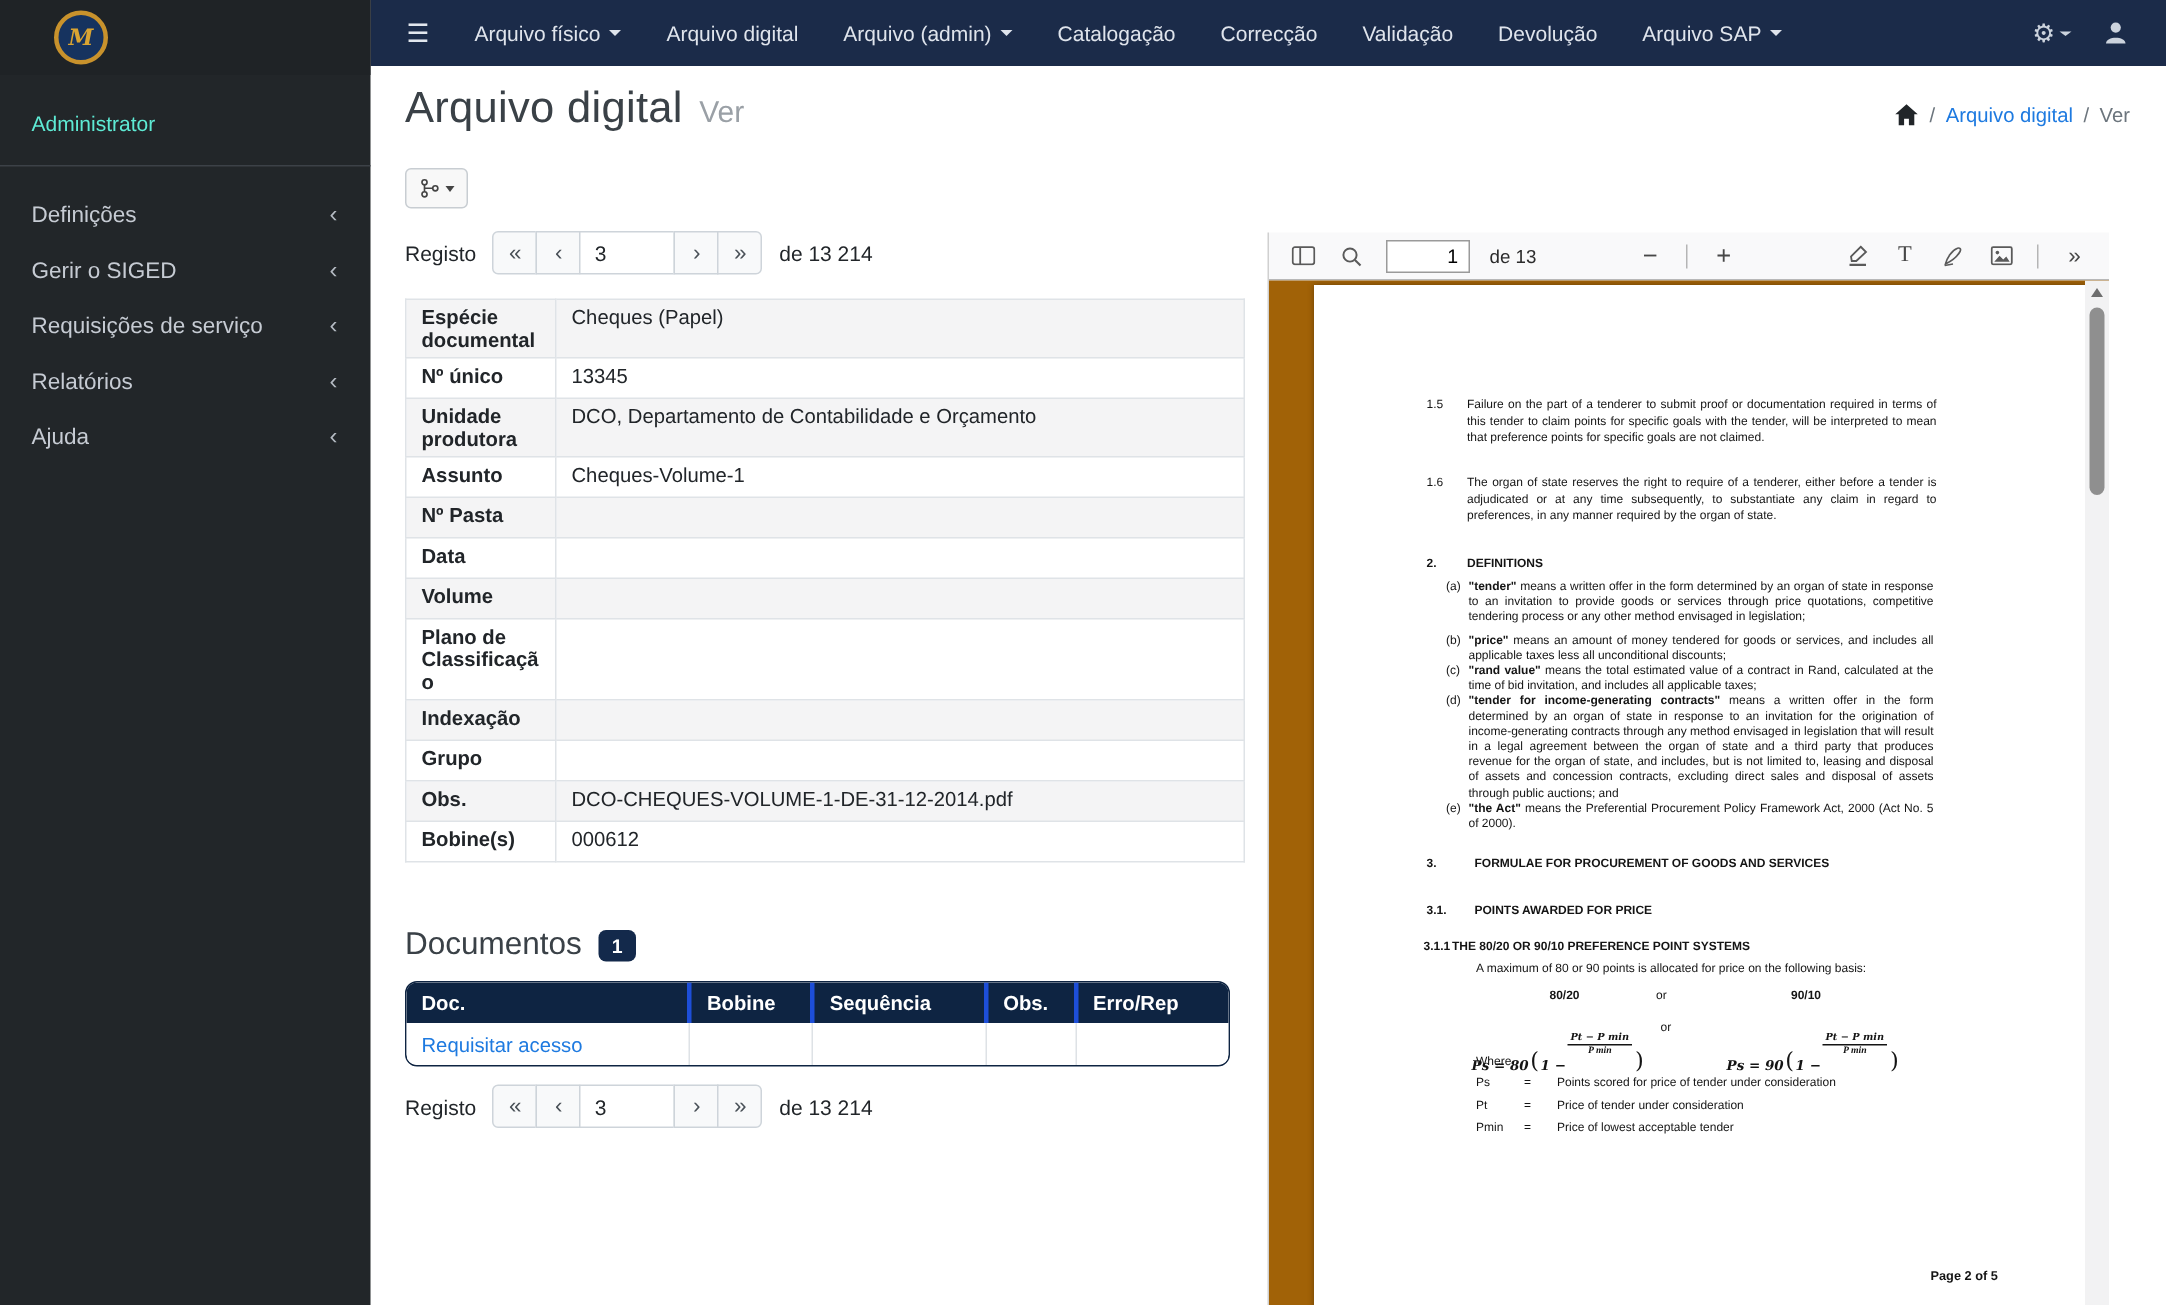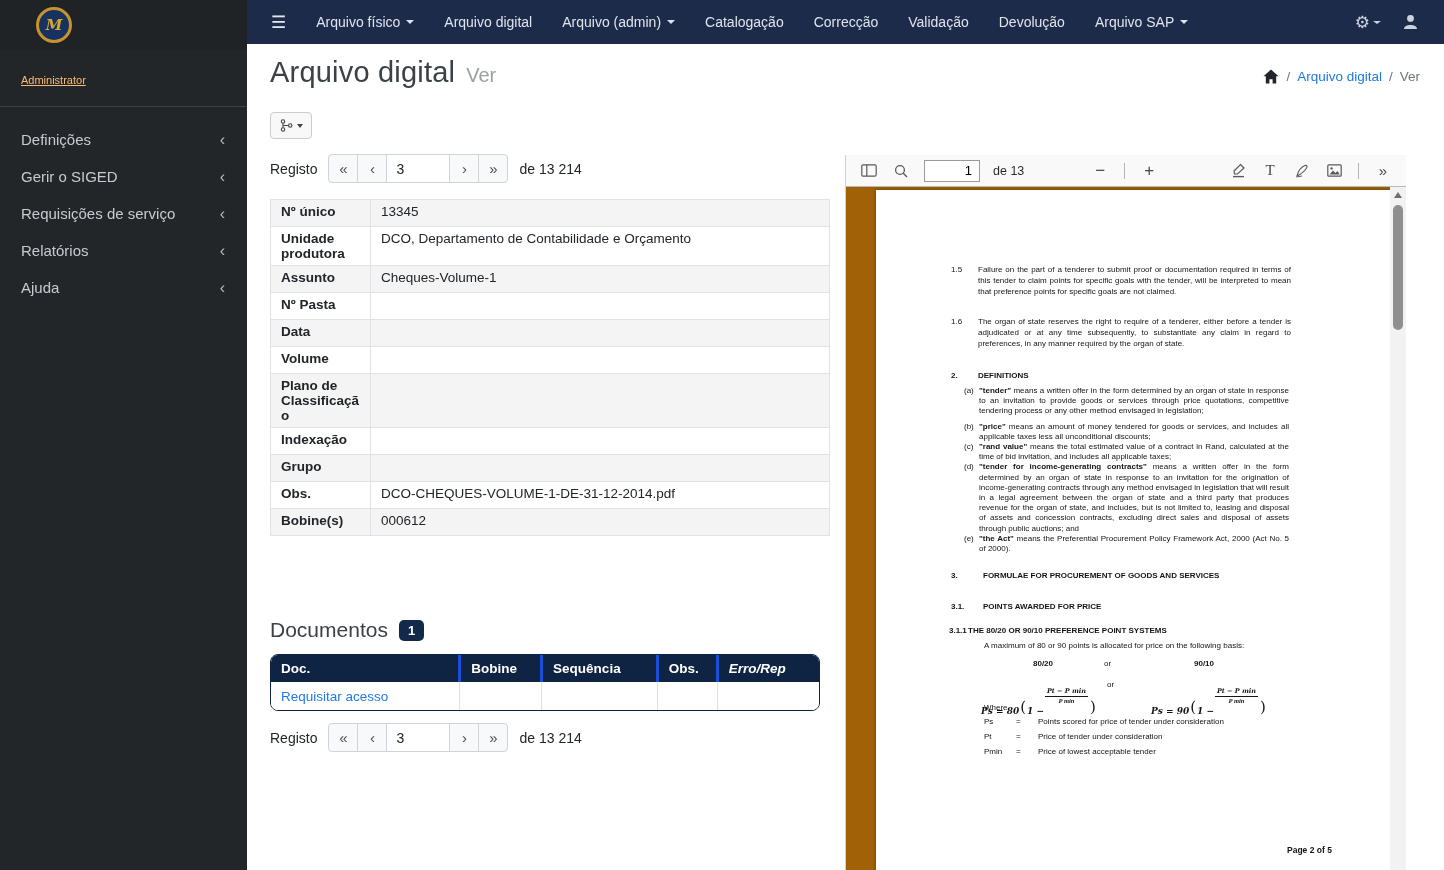"Administrator" .side-user { color: #fdba74 -> #5eead4; font-size: 11px -> 14px; text-decoration: underline -> none }
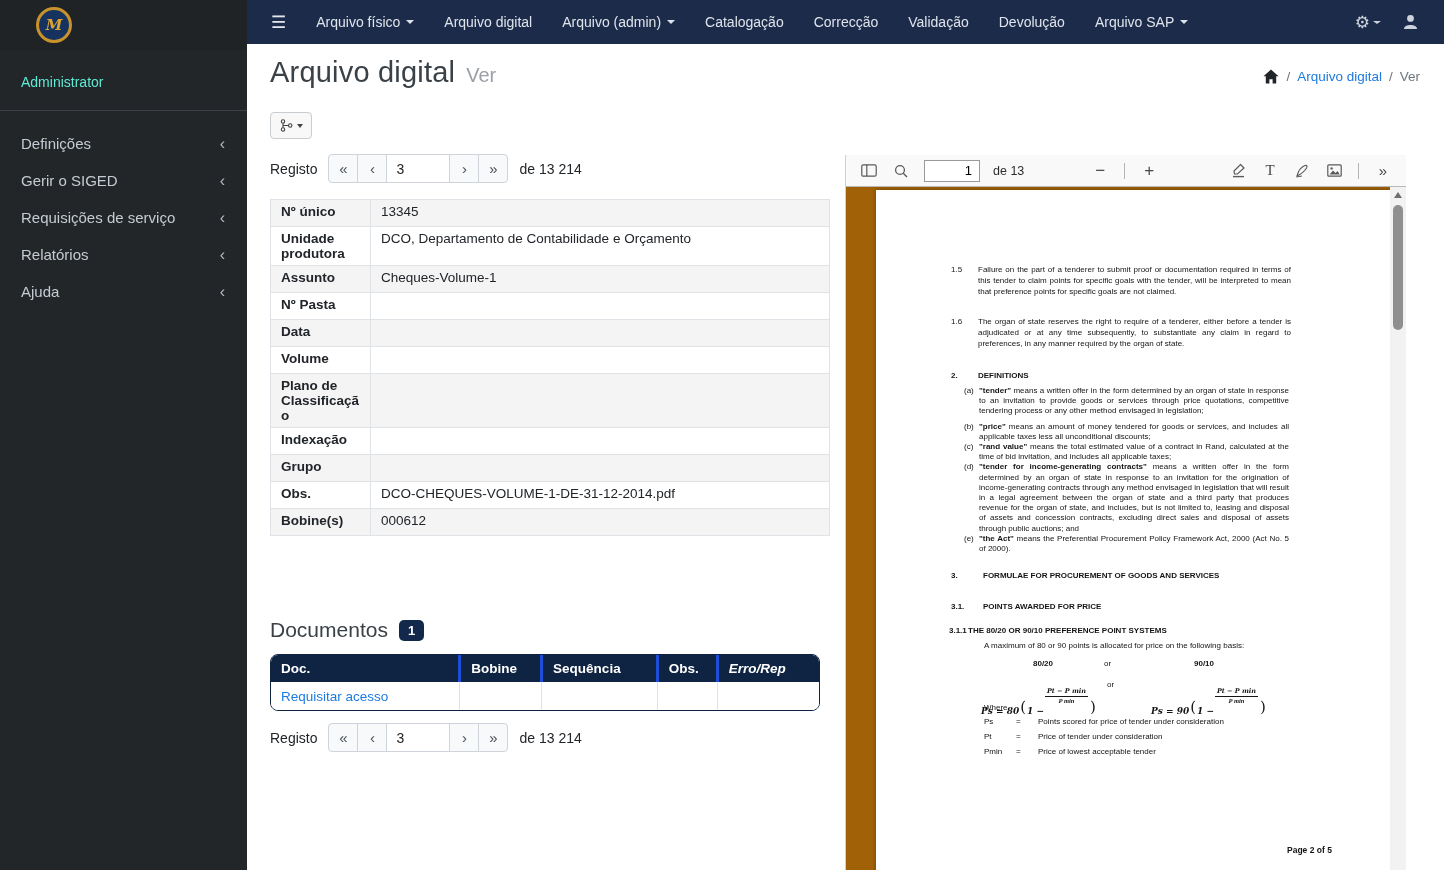"Espécie documental" tr { html: none -> <tr> <td>Espécie documental</td> <td>Cheques (Papel)</td> </tr> }
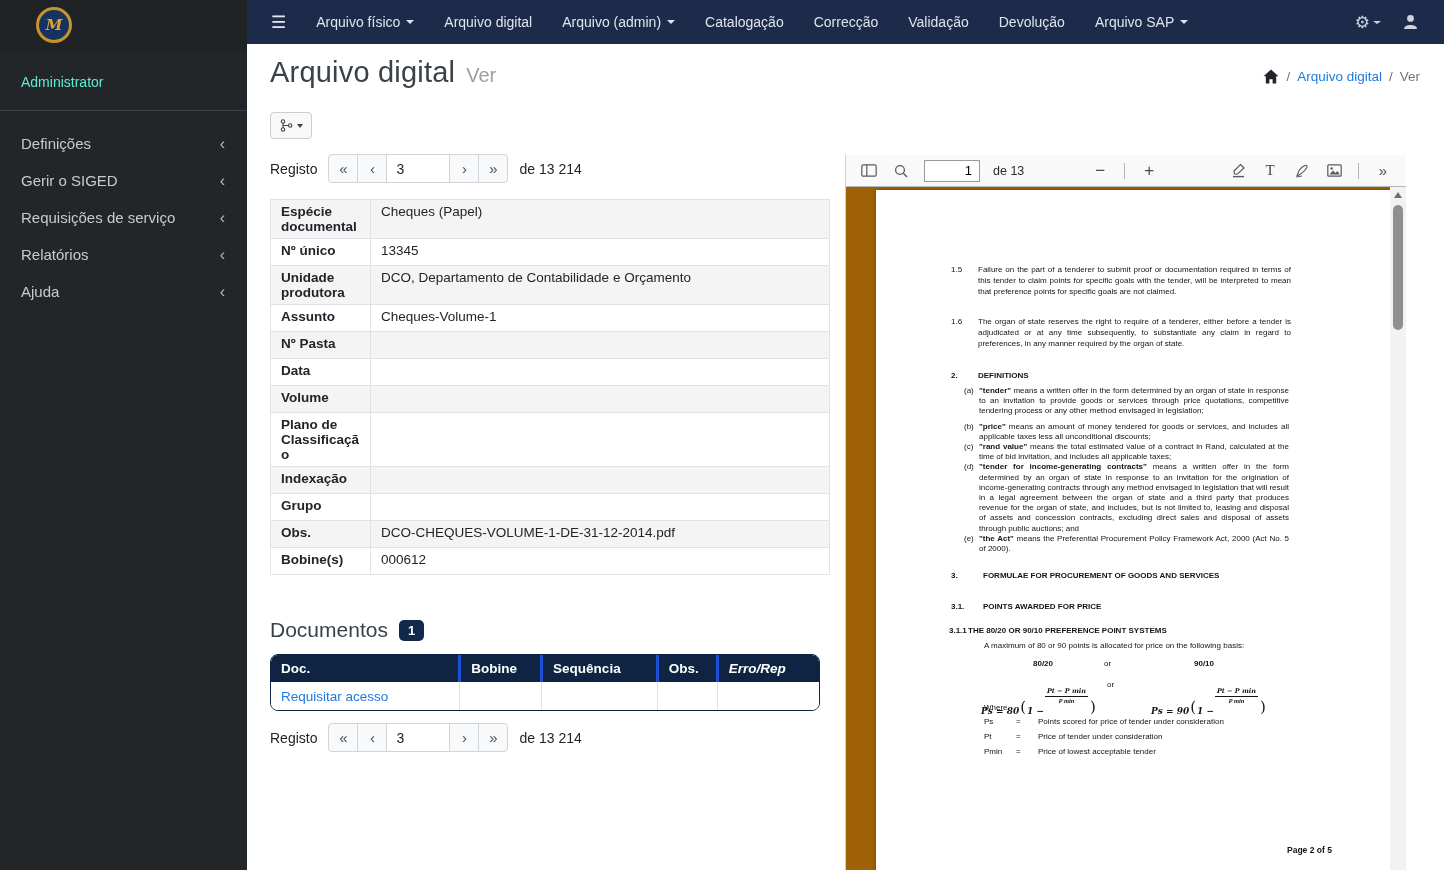"Erro/Rep" .docs-table th:last-child { font-style: italic -> none }
